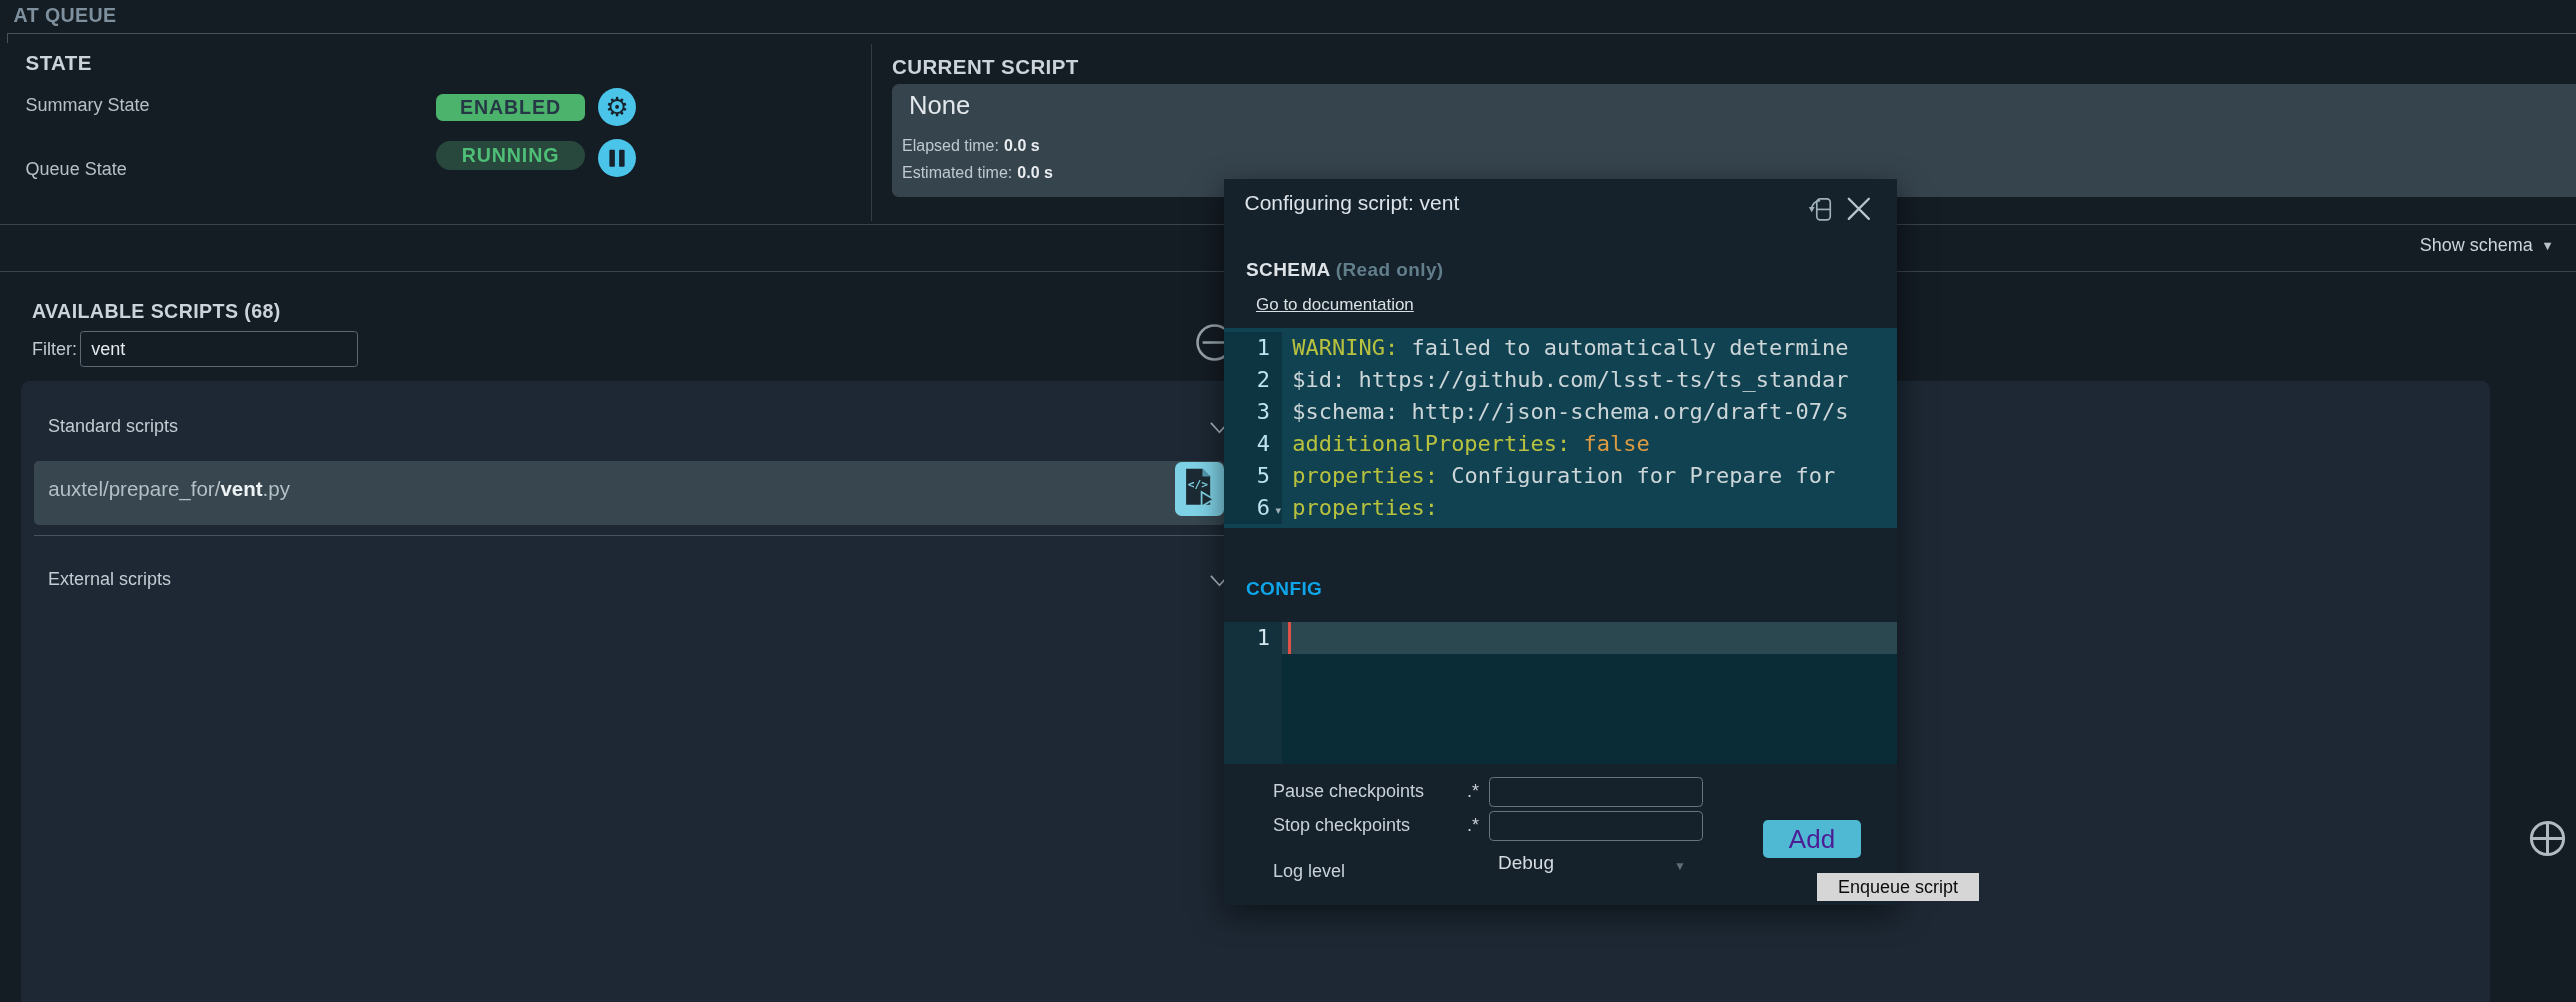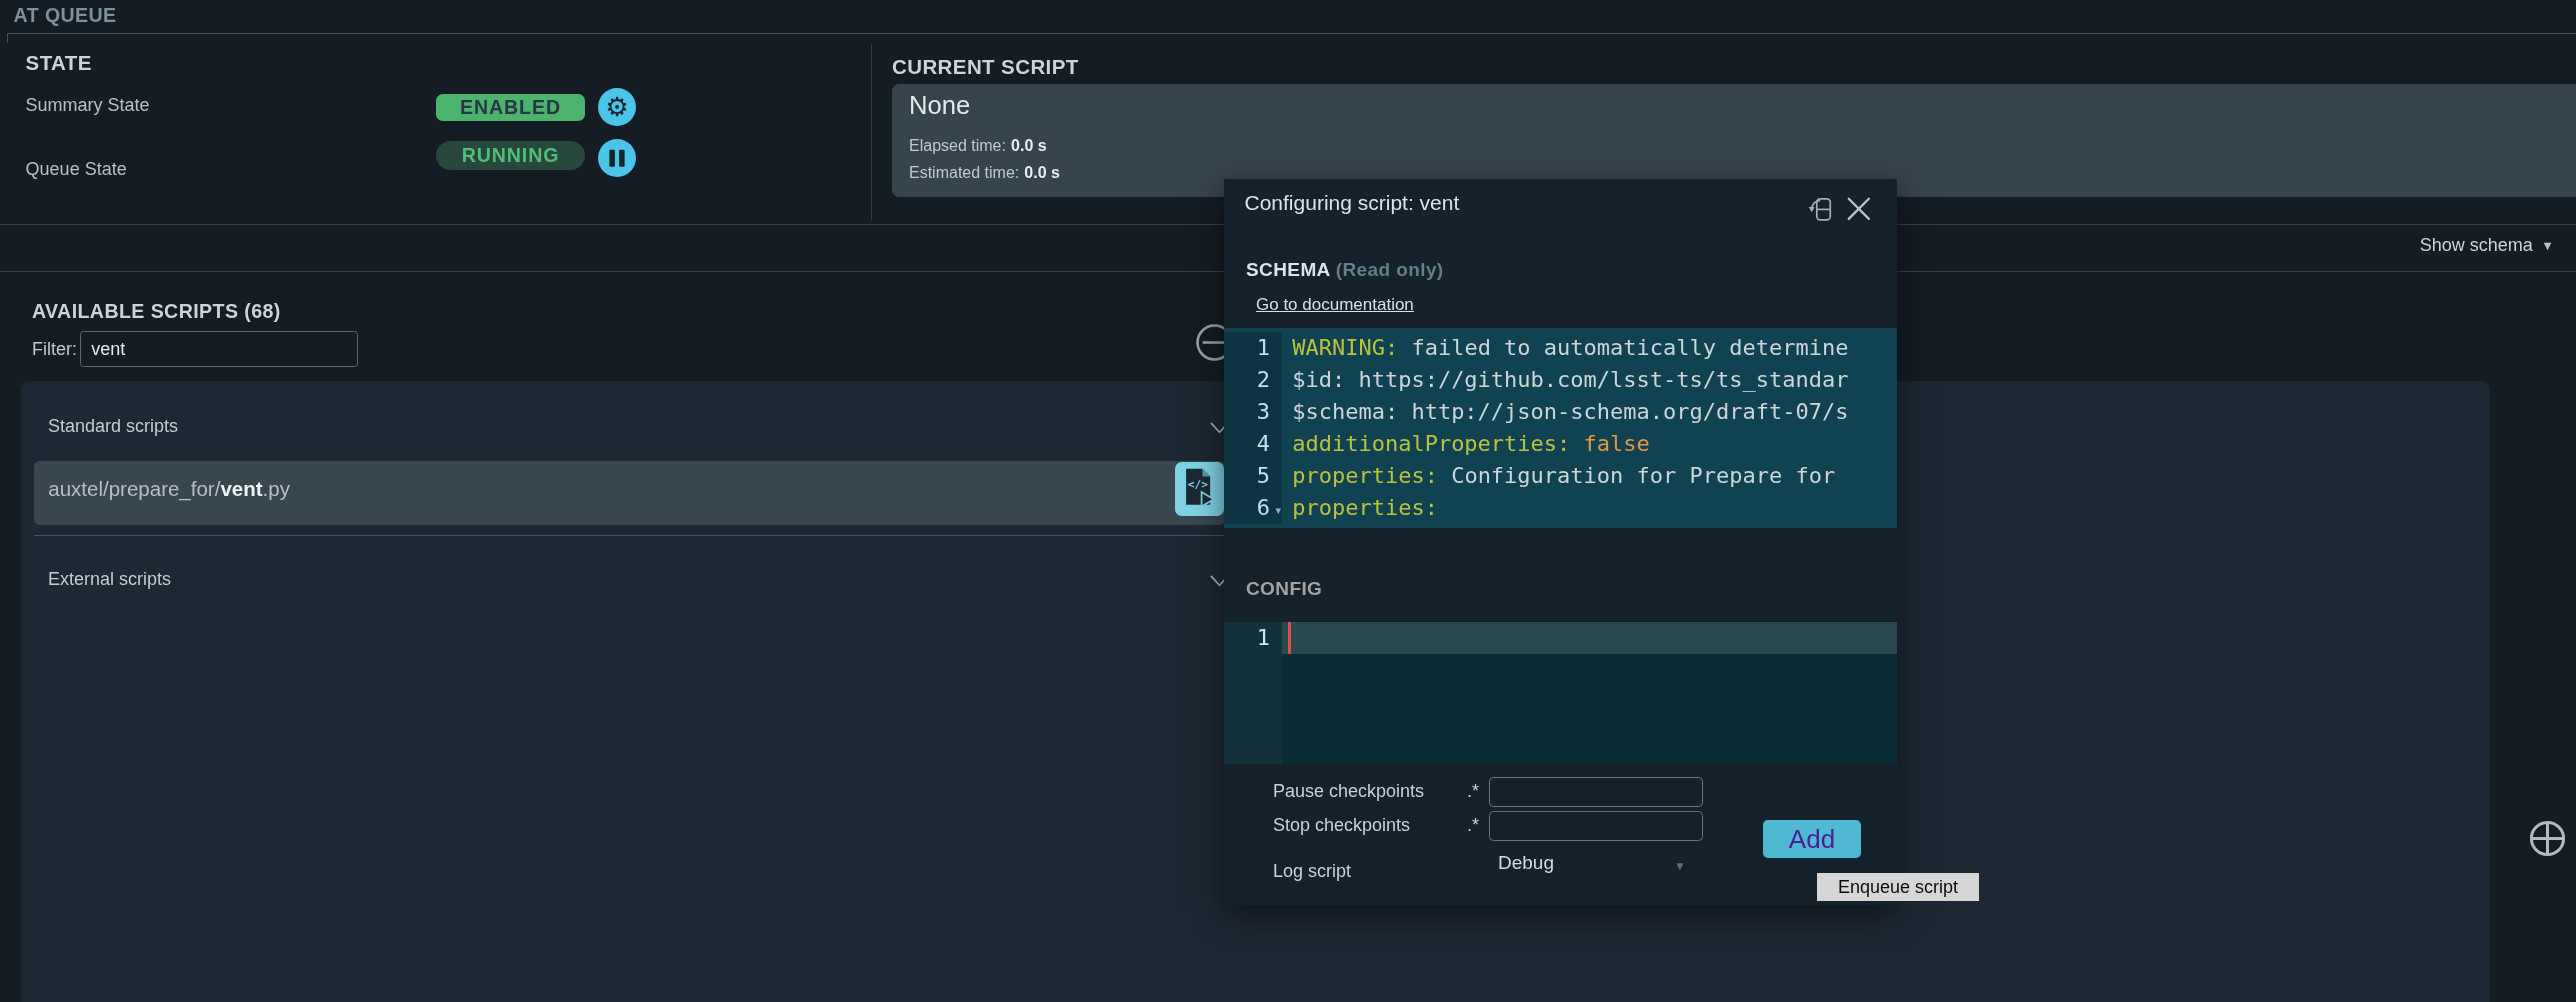"Elapsed time: 0.0 s" .cur-time { left: 17px -> 10px }
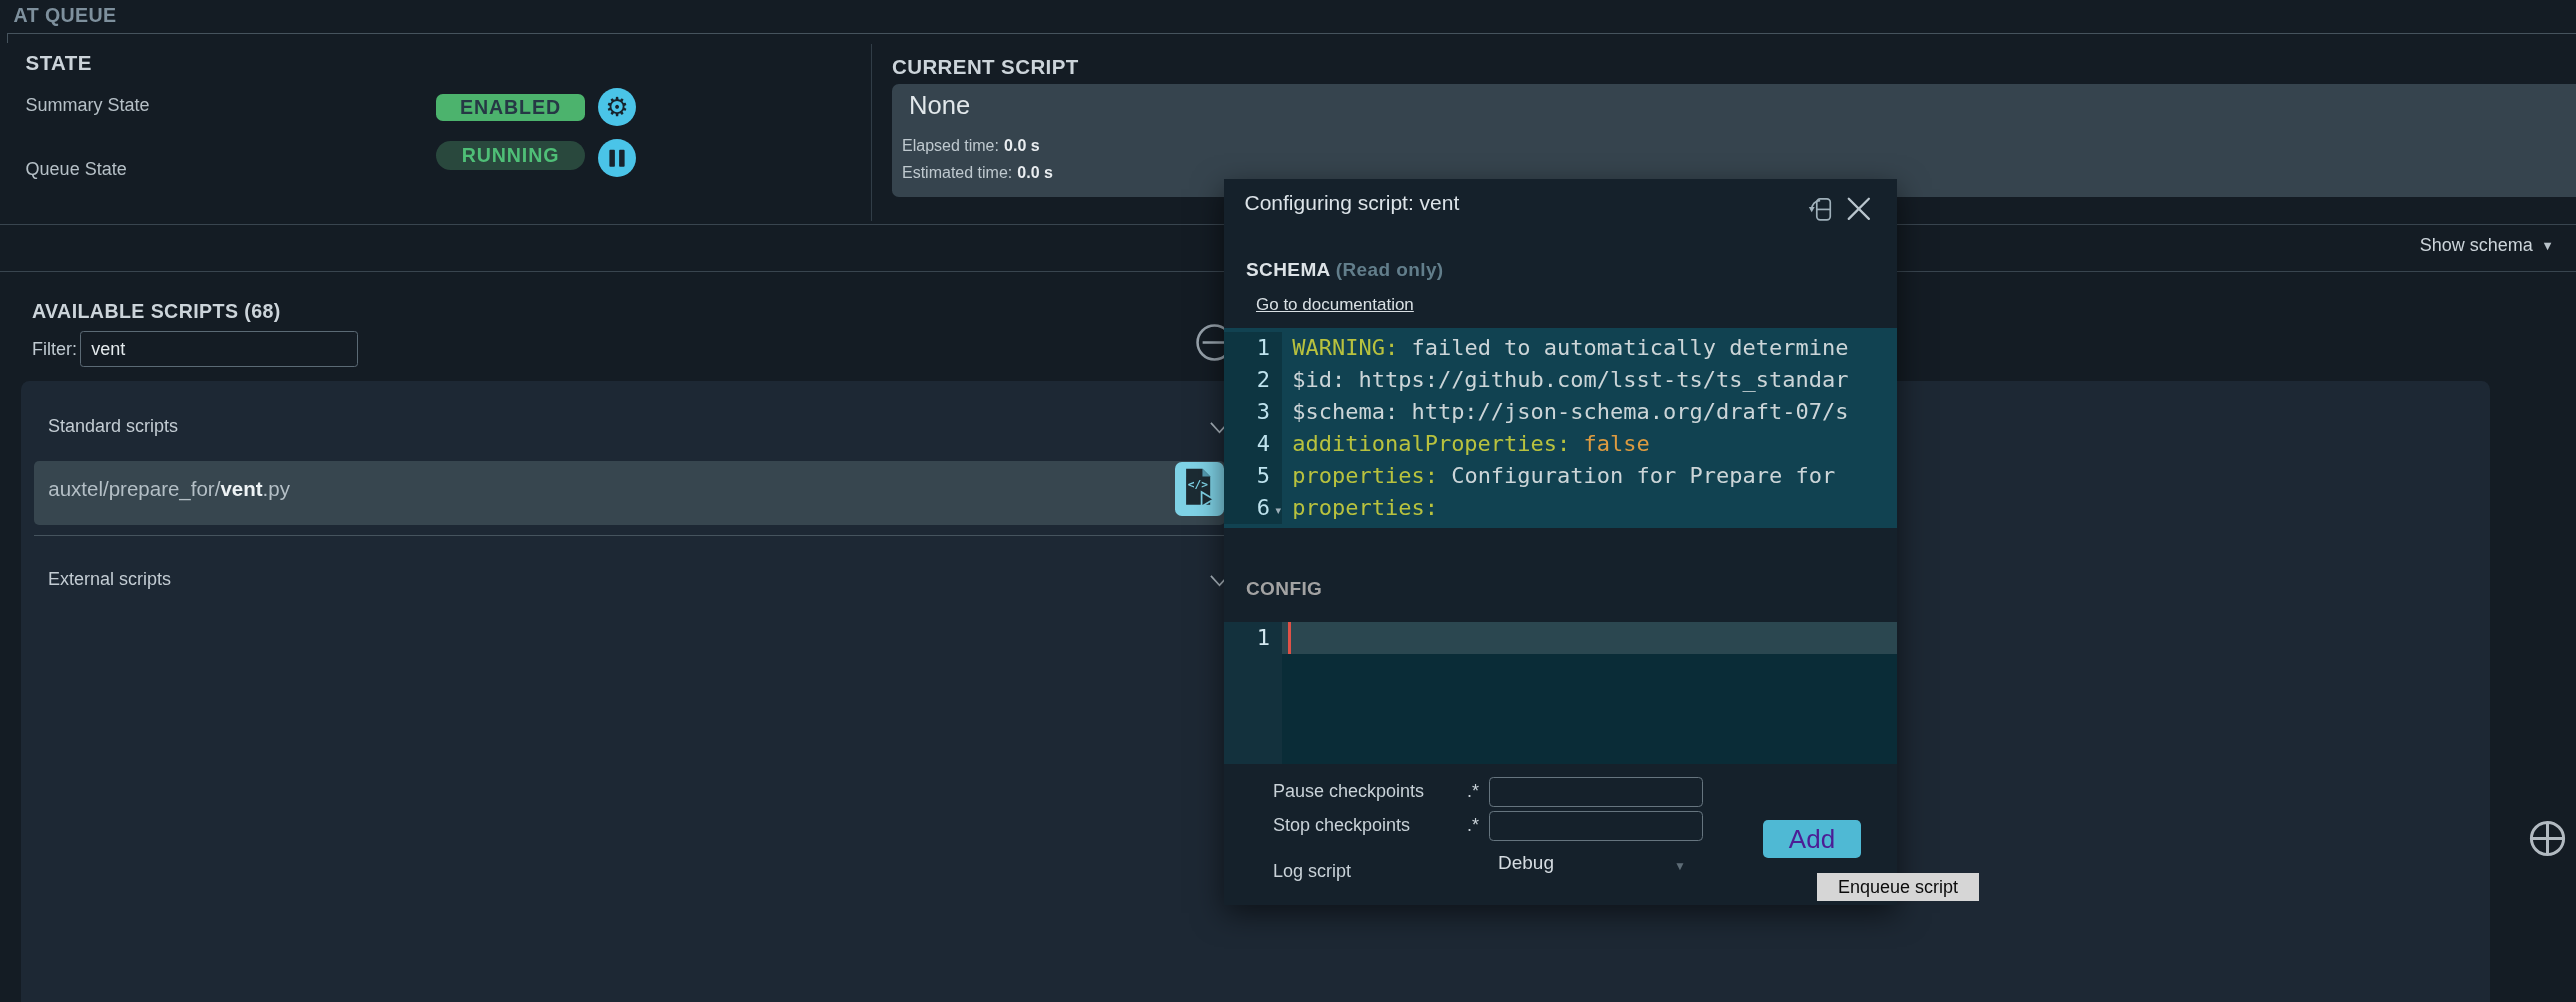"CONFIG" .config-heading { color: #a3a3a3 -> #0ea5e9 }
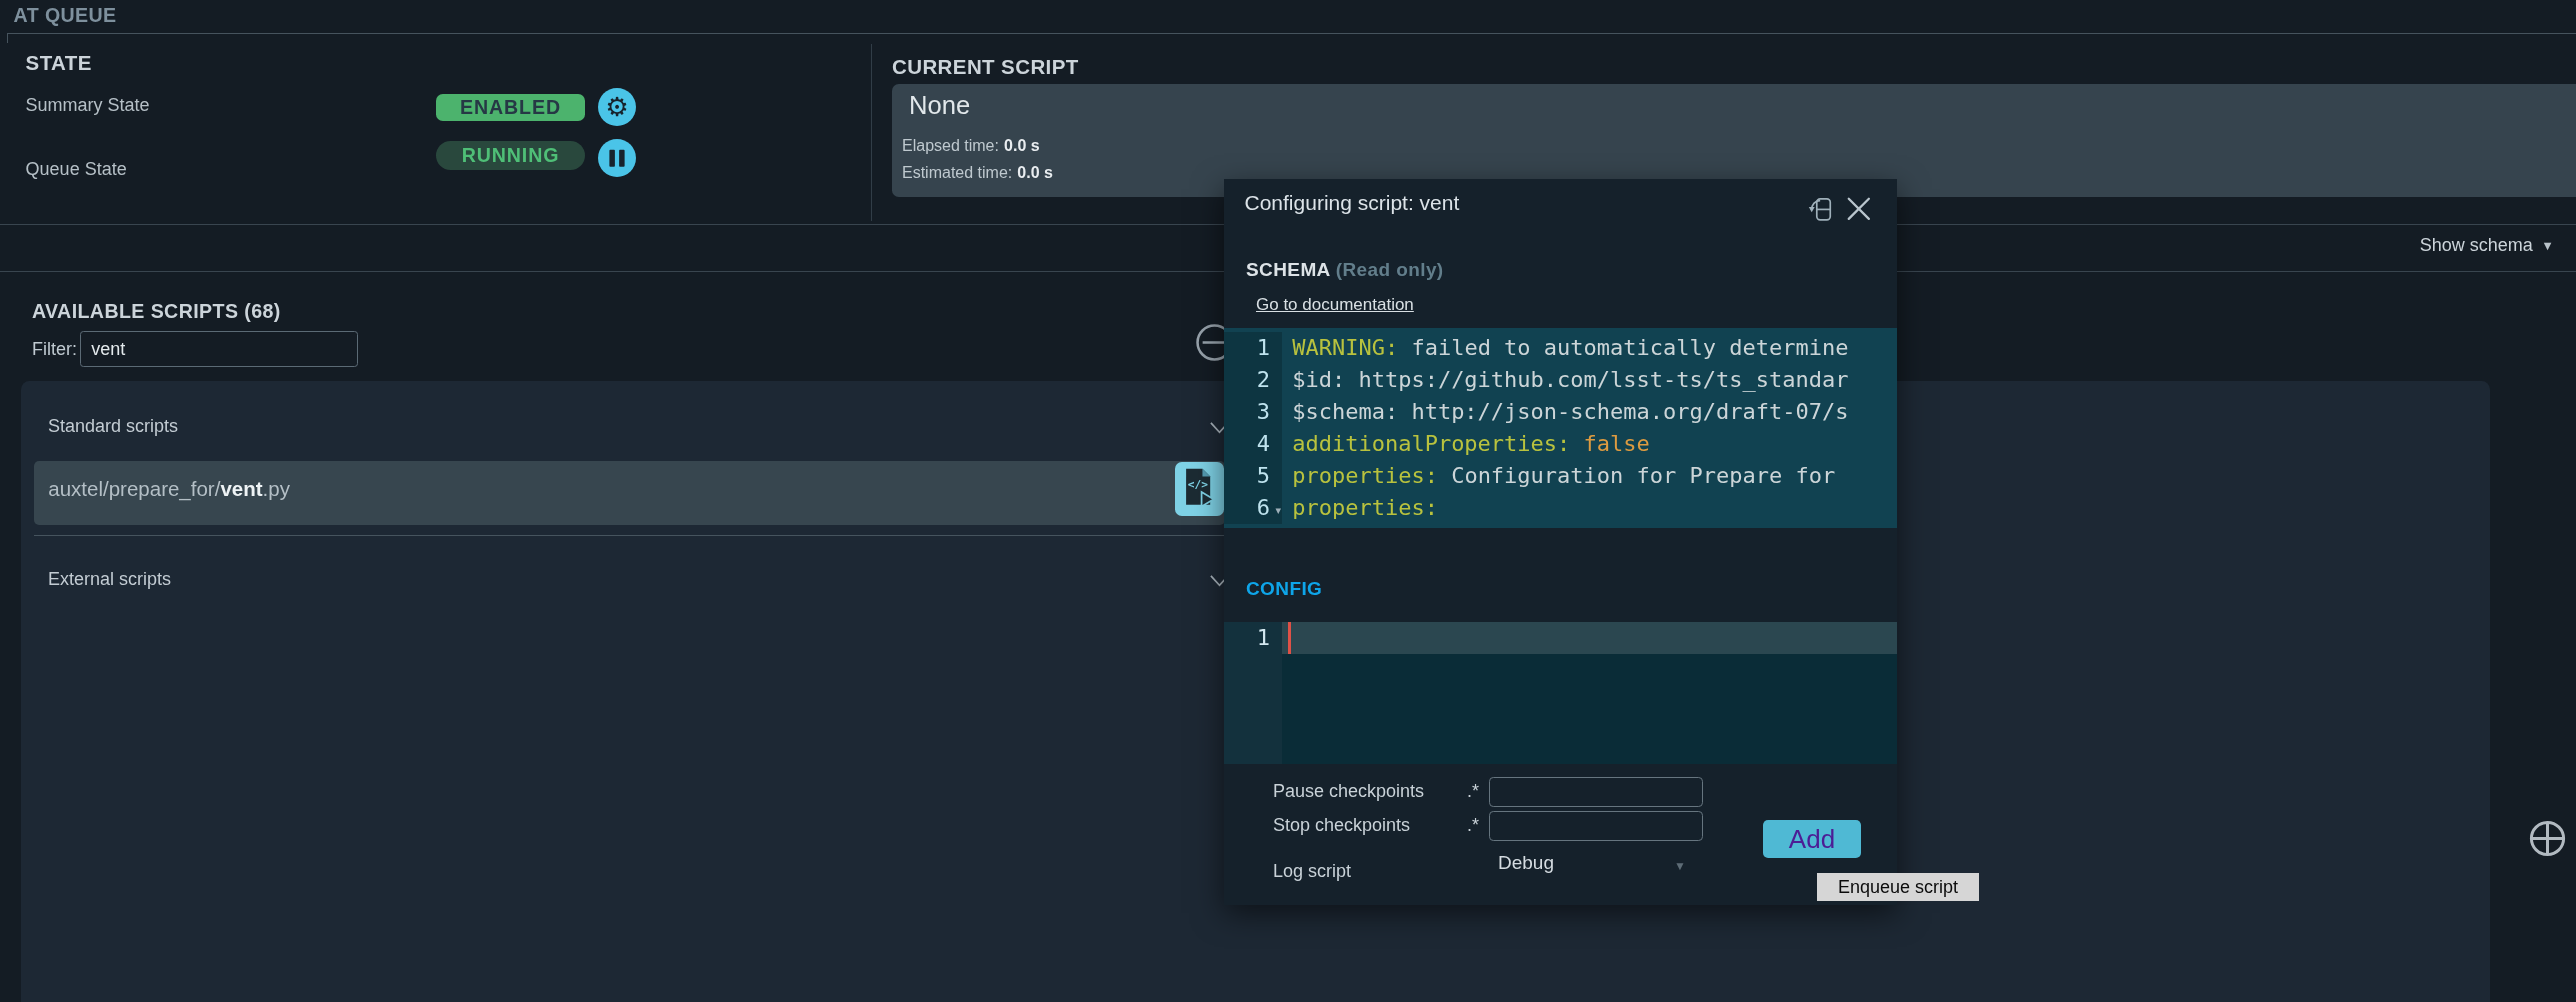"Log script" div.form-label { text: script -> level }
